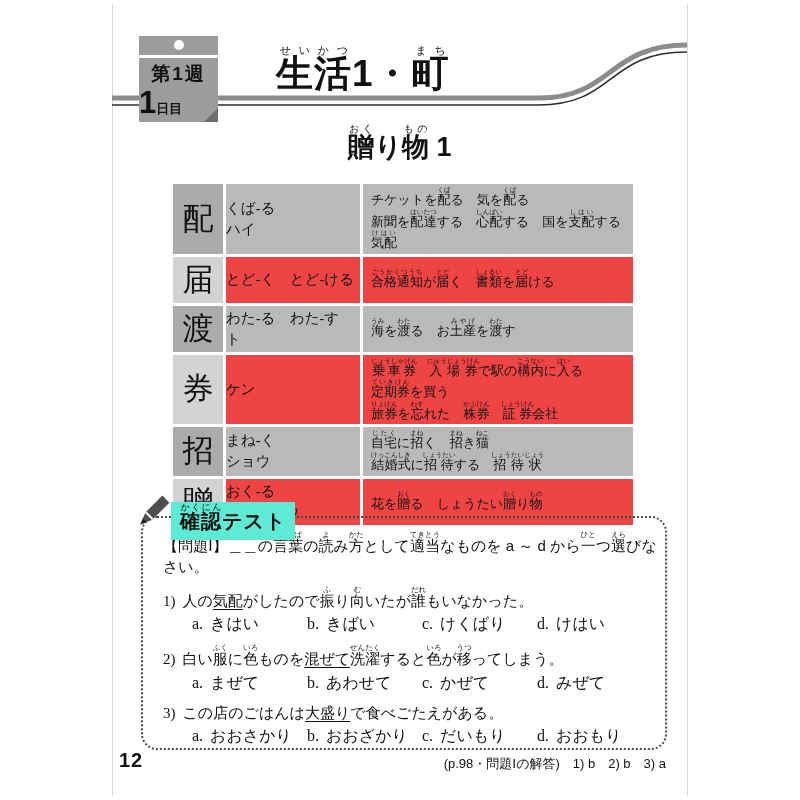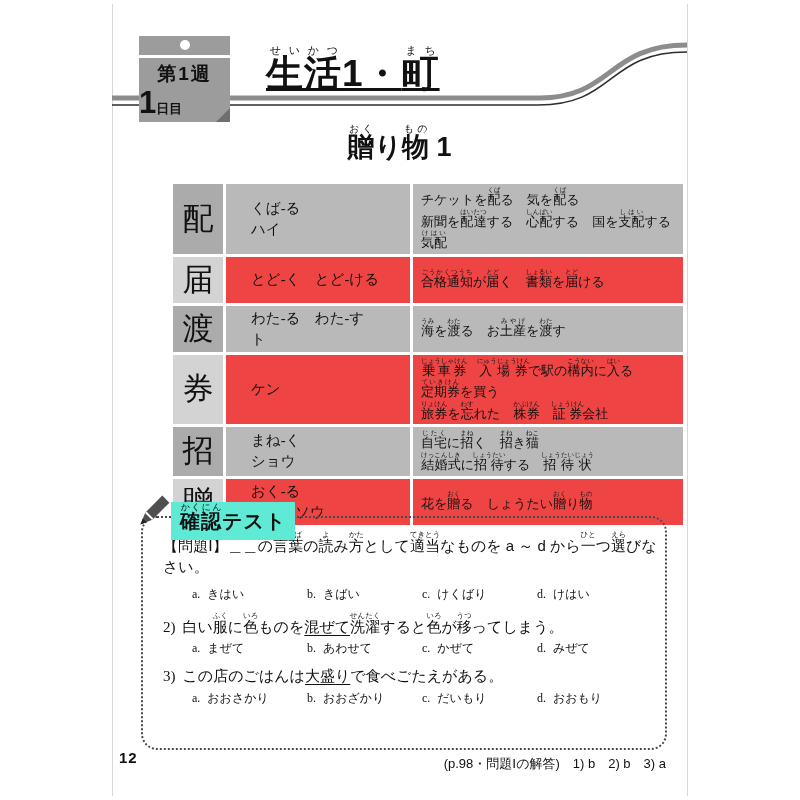"第1週" .calendar { width: 91px -> 79px }
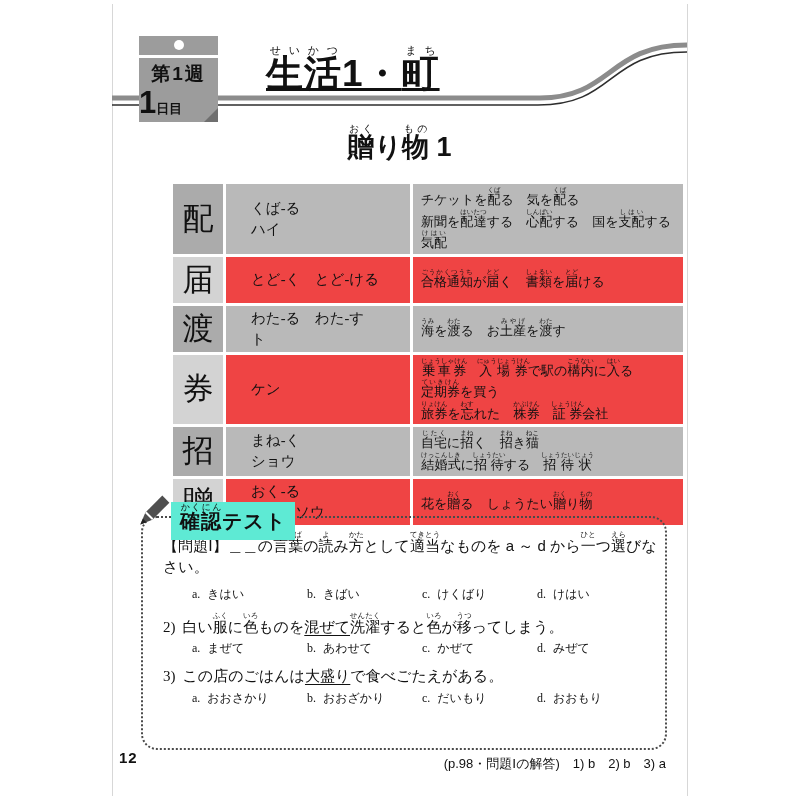"生活せいかつ1・町まち" .page-title { left: 266px -> 276px; text-decoration: underline -> none }
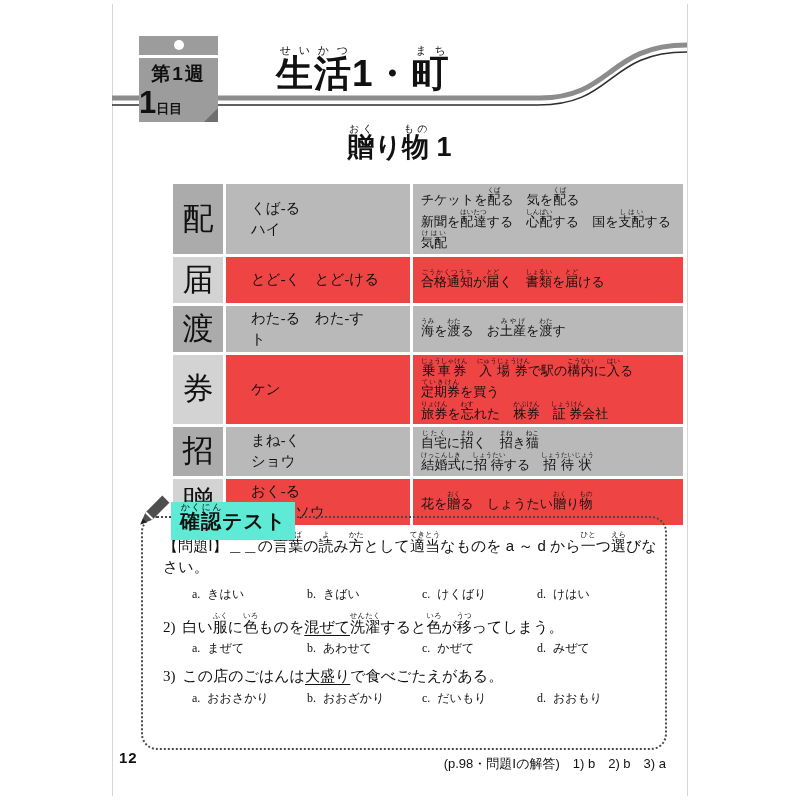"くば‐る" .cell-readings { padding: 2px 25px -> 2px 0 }
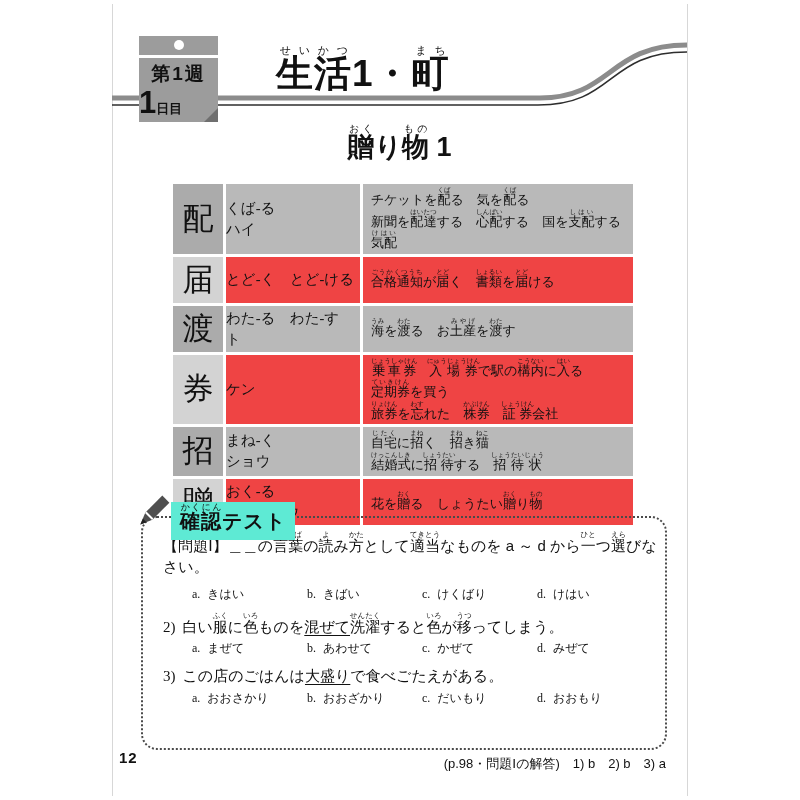"1) 人の気配がしたので振ふり向むいたが誰だれもいなかった。" div.q-line { html: none -> <div><span>1)</span><span>人の</span><span>気配</span><span>がしたので</span><ruby>振<rt>ふ</rt></ruby><span>り</span><ruby>向<rt>む</rt></ruby><span>いたが</span><ruby>誰<rt>だれ</rt></ruby><span>もいなかった。</span></div> }
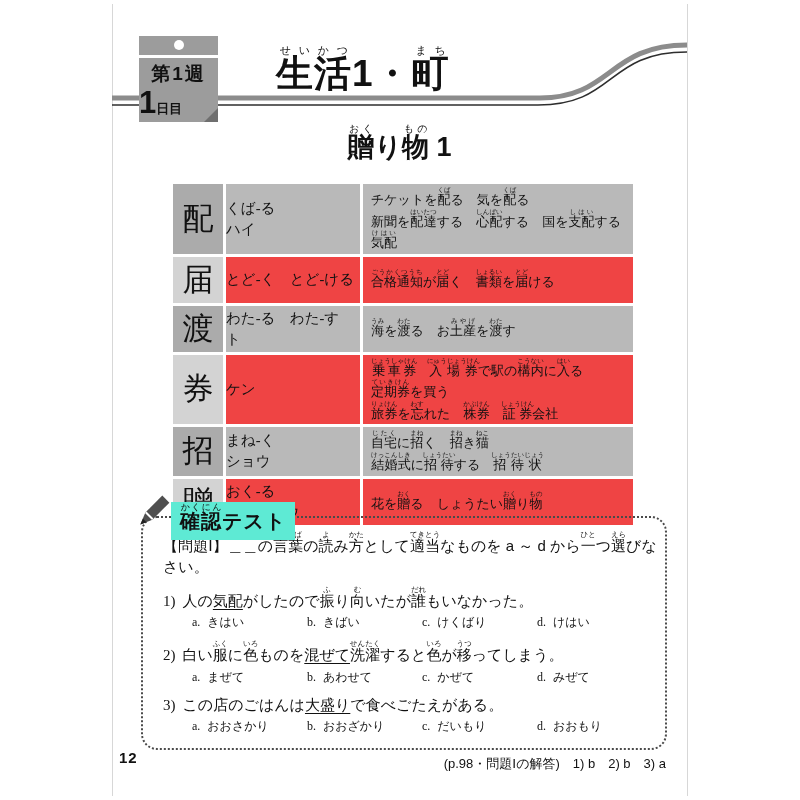"a. きはい" .q-options { font-size: 12px -> 16px }
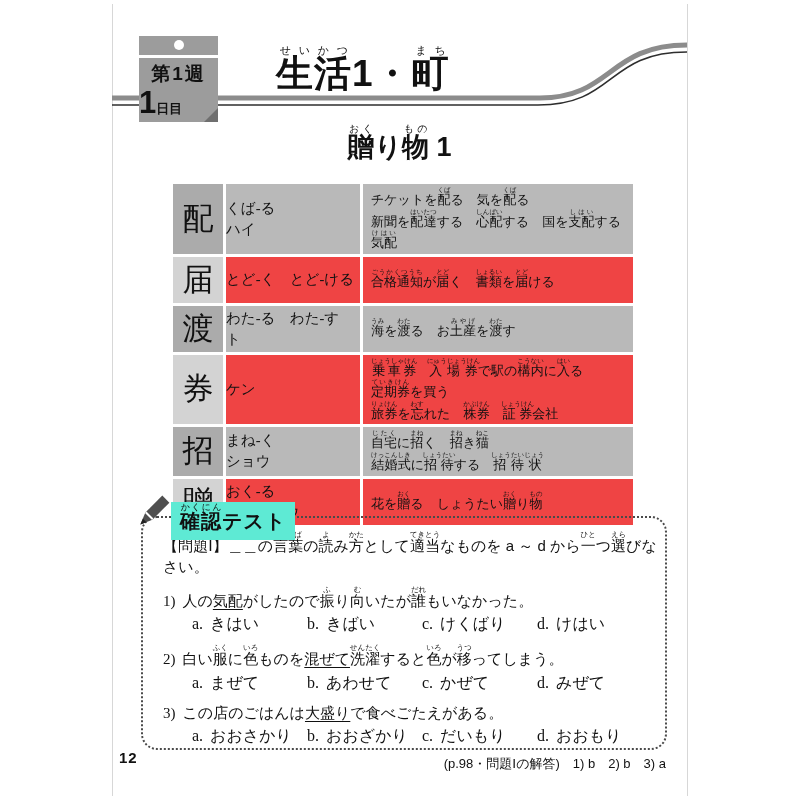"12" .page-num { font-size: 15px -> 20px }
